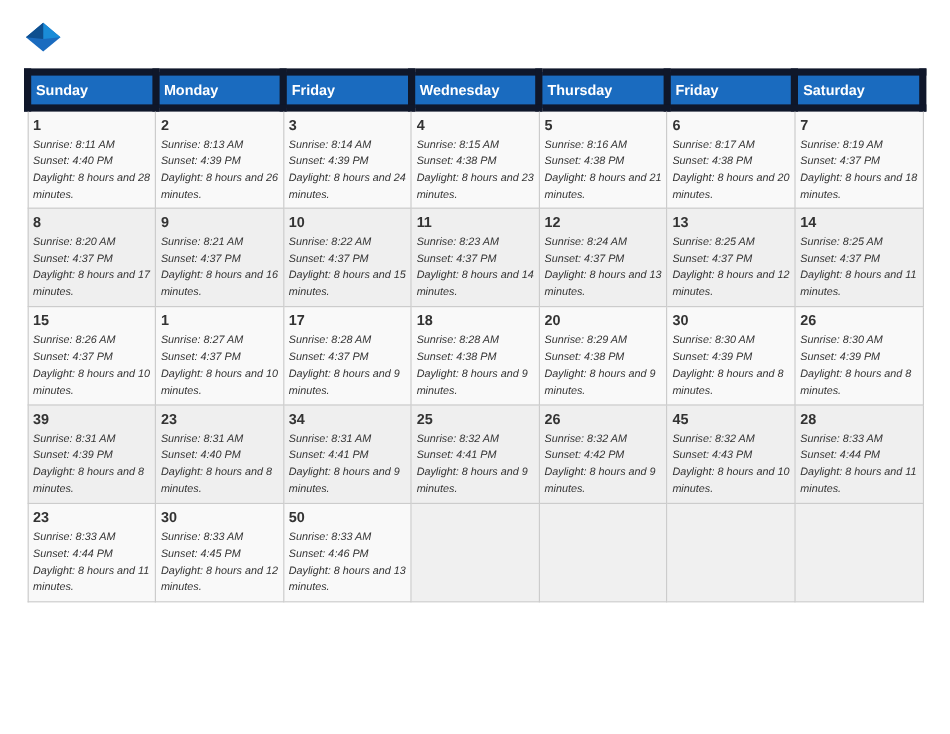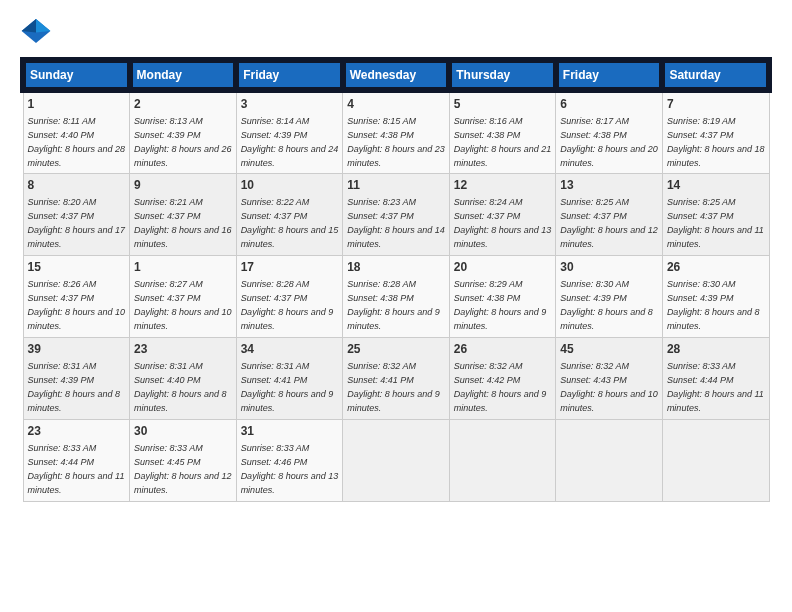"31" span.day-num { text: 31 -> 50 }
